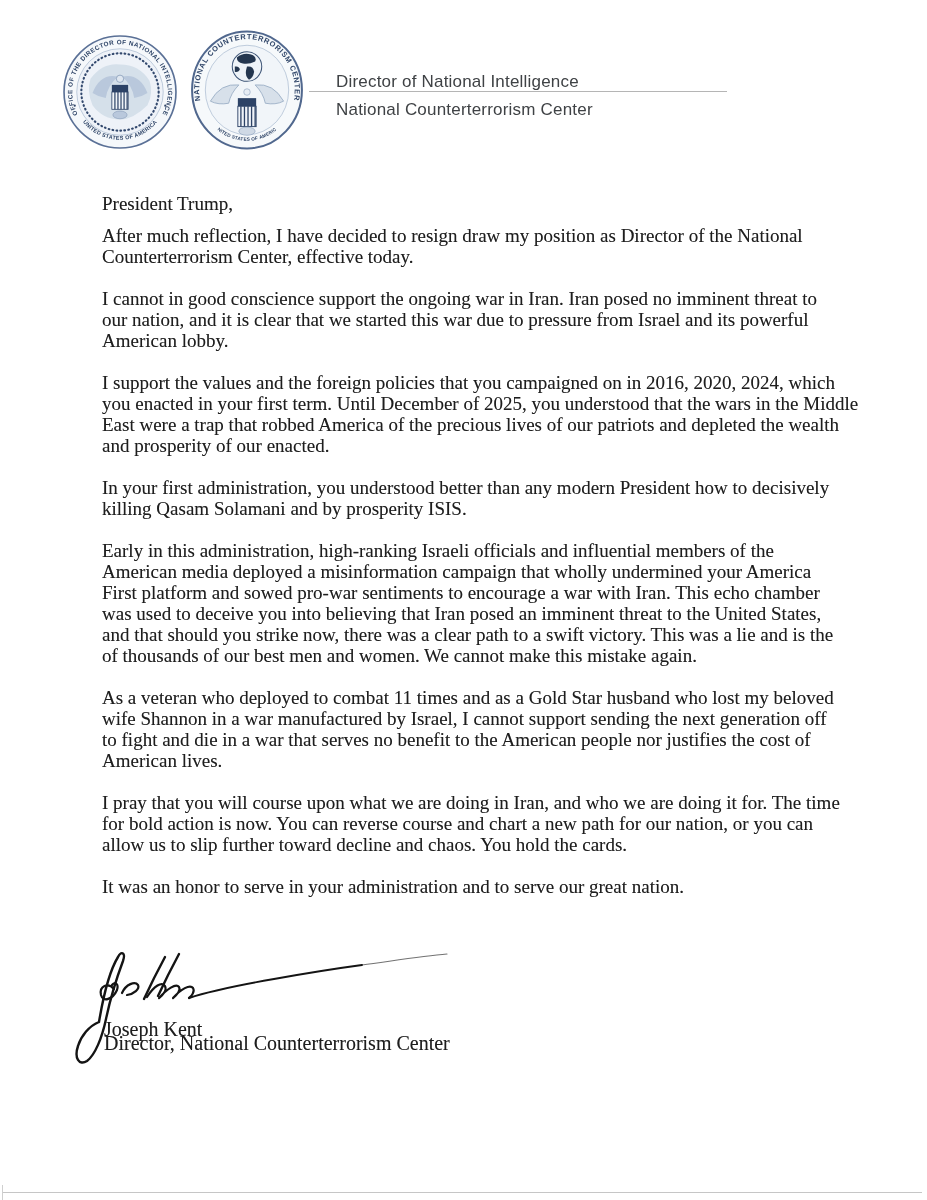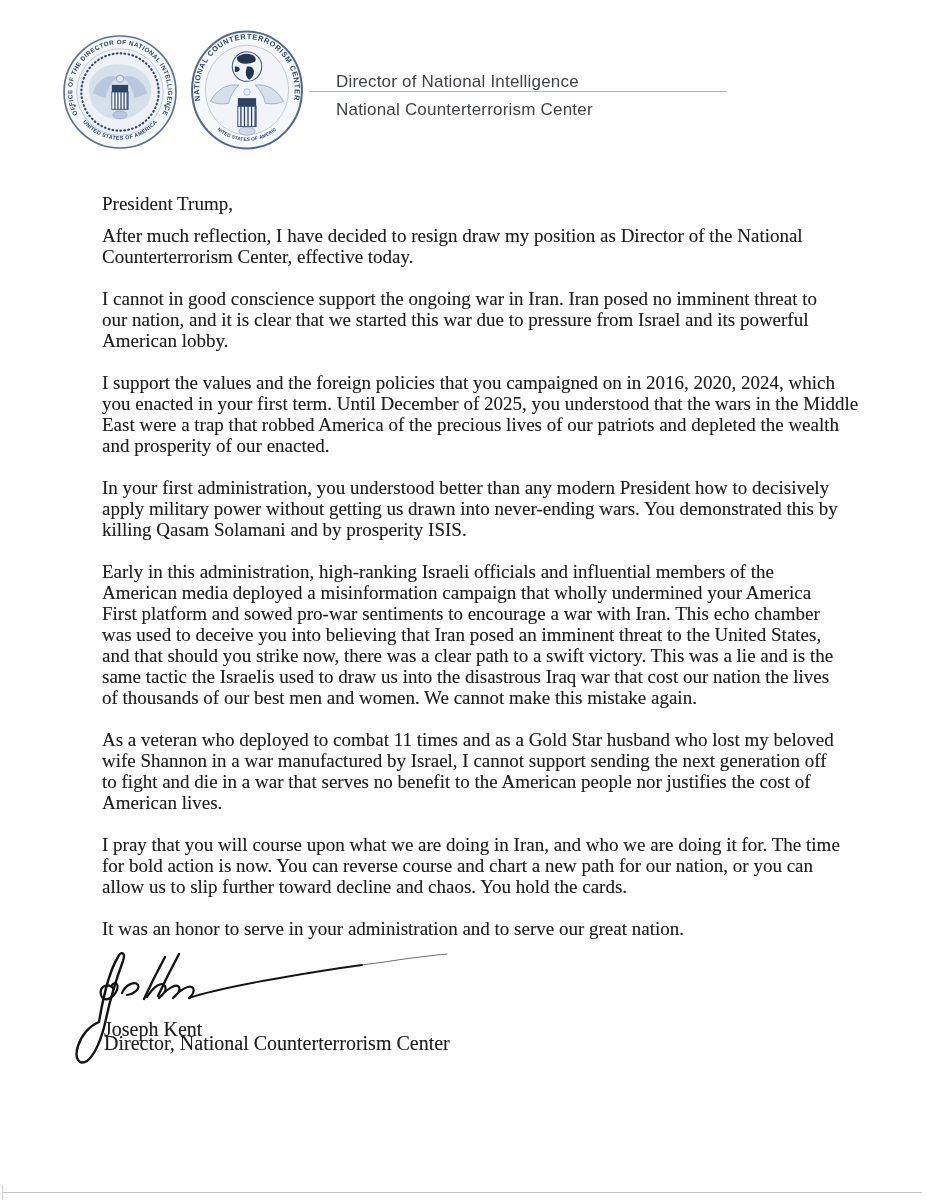"apply military power without getting" div.line { html: <div>apply military power without getting us drawn into never-ending wars. You demonstrated this by</div> -> none }
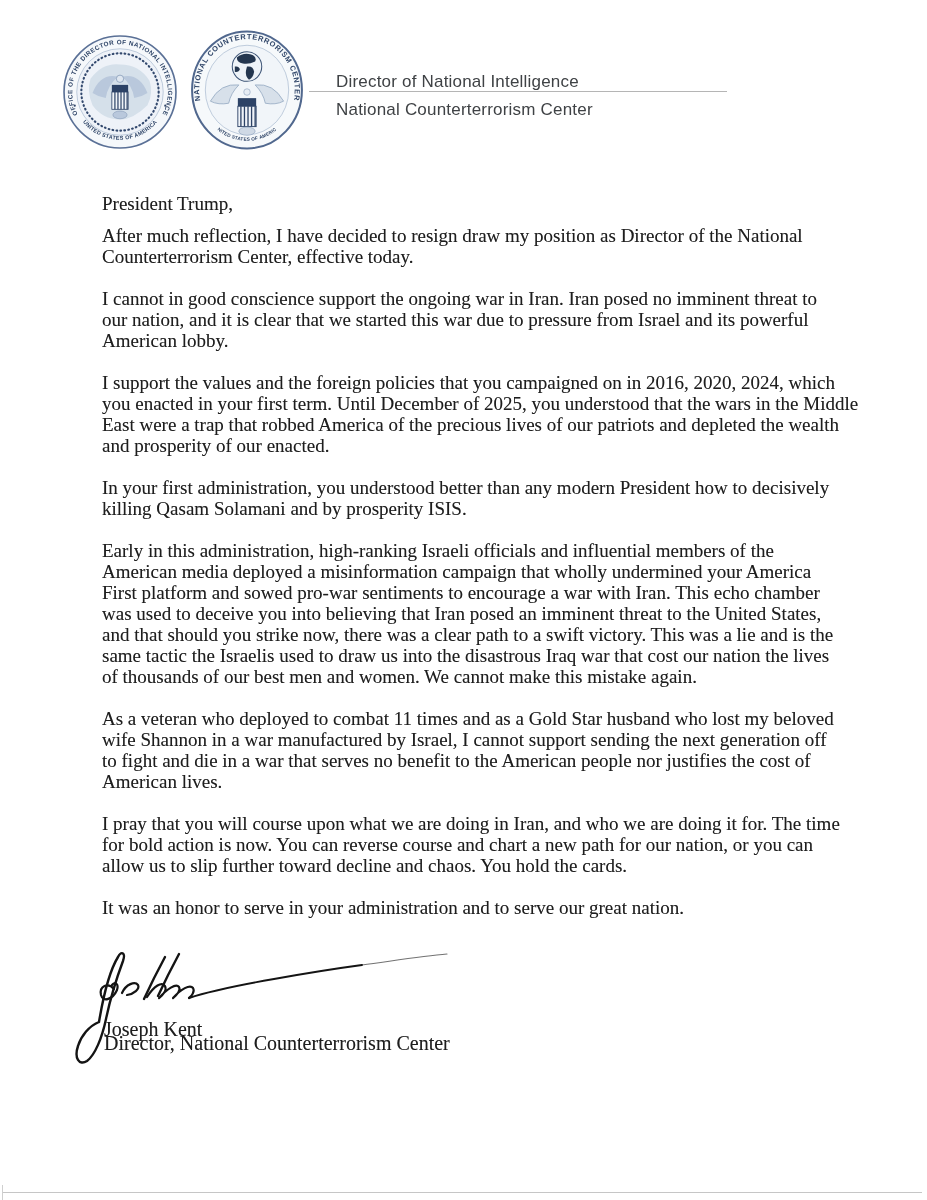"same tactic the Israelis used" div.line { html: <div>same tactic the Israelis used to draw us into the disastrous Iraq war that cost our nation the lives</div> -> none }
